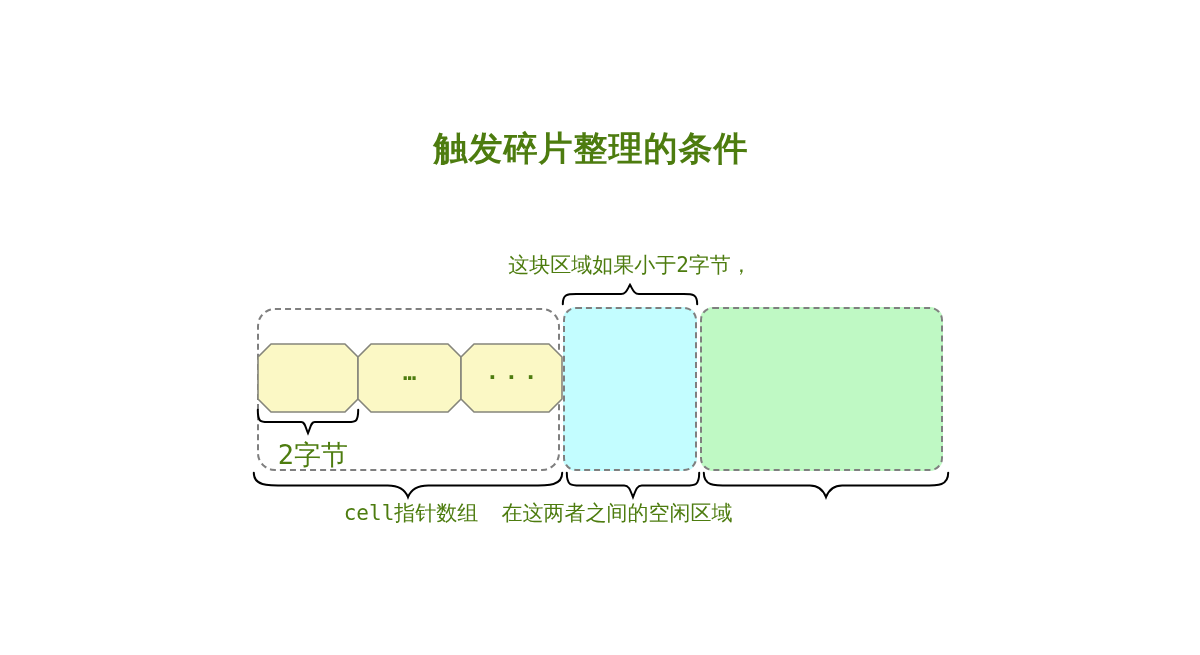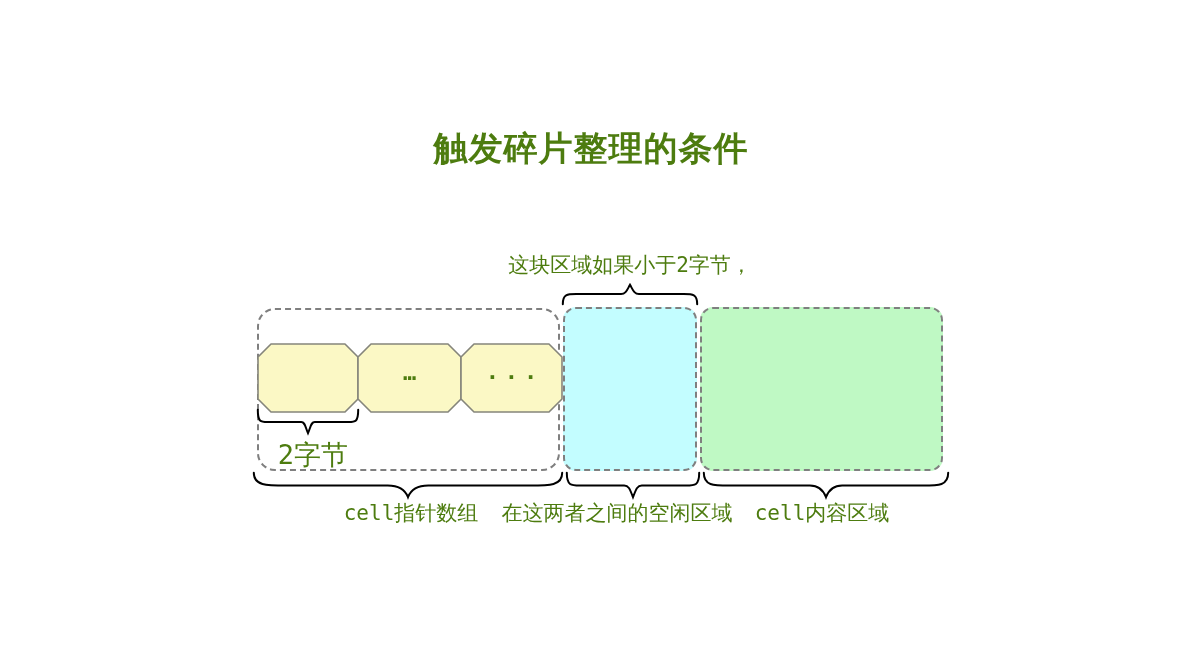"cell内容区域" div.caption { html: <div>cell内容区域</div> -> none }
